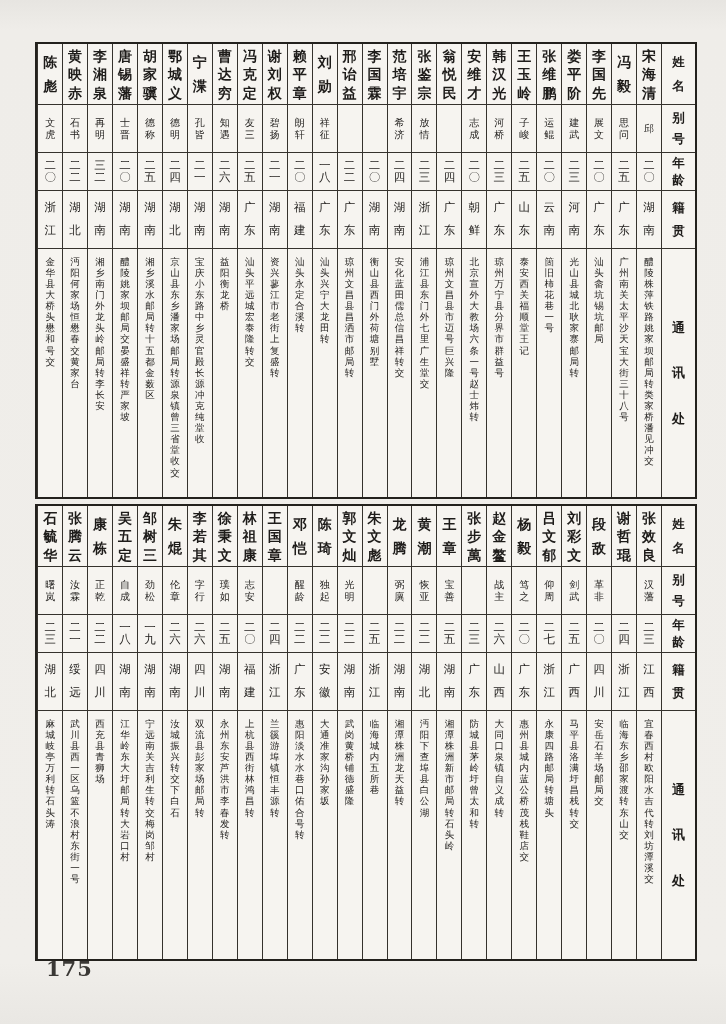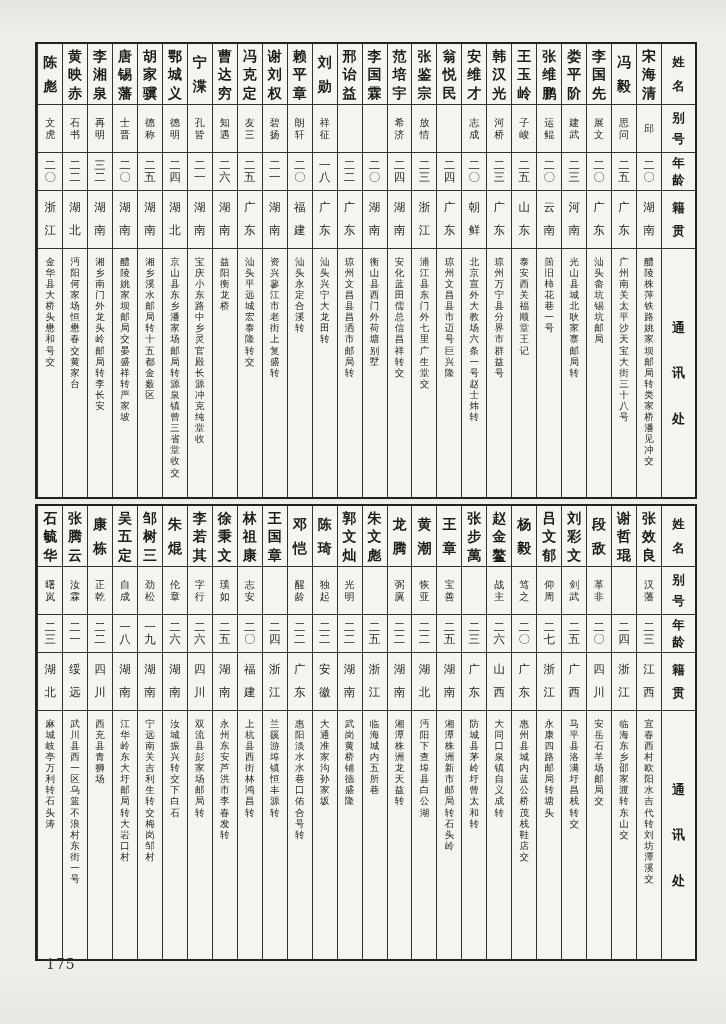"175" .page-number { font-size: 14px -> 21px; font-weight: none -> bold }
